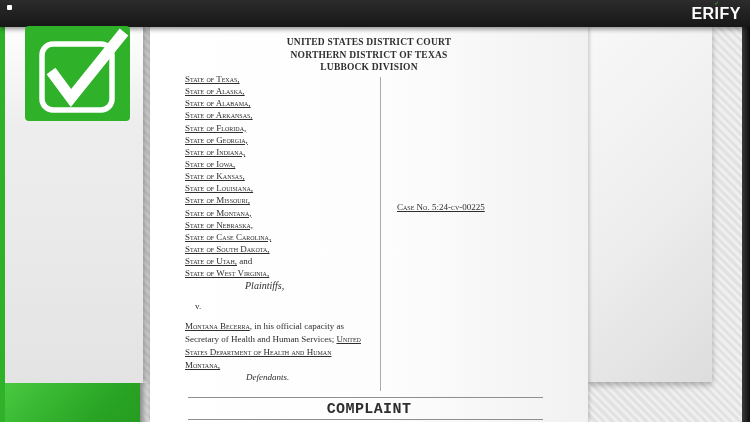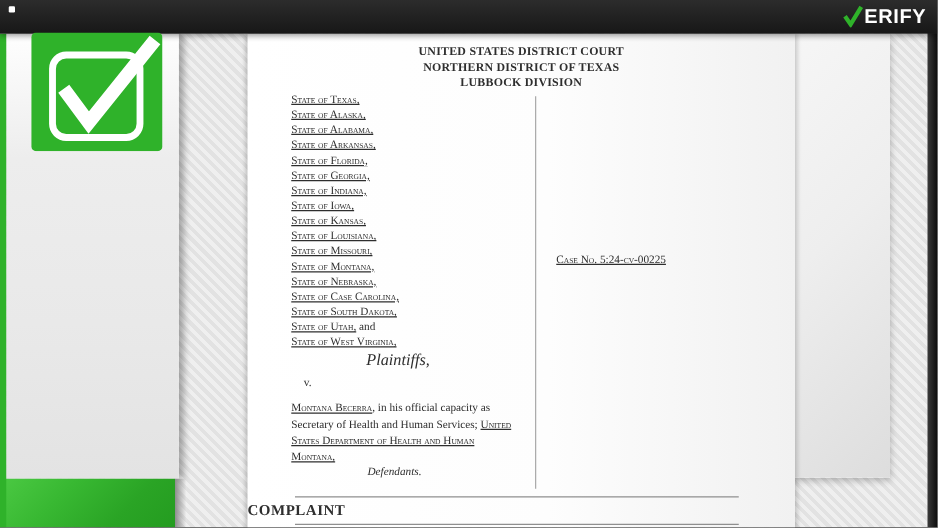"ERIFY" .wordmark { flex-direction: none -> column }
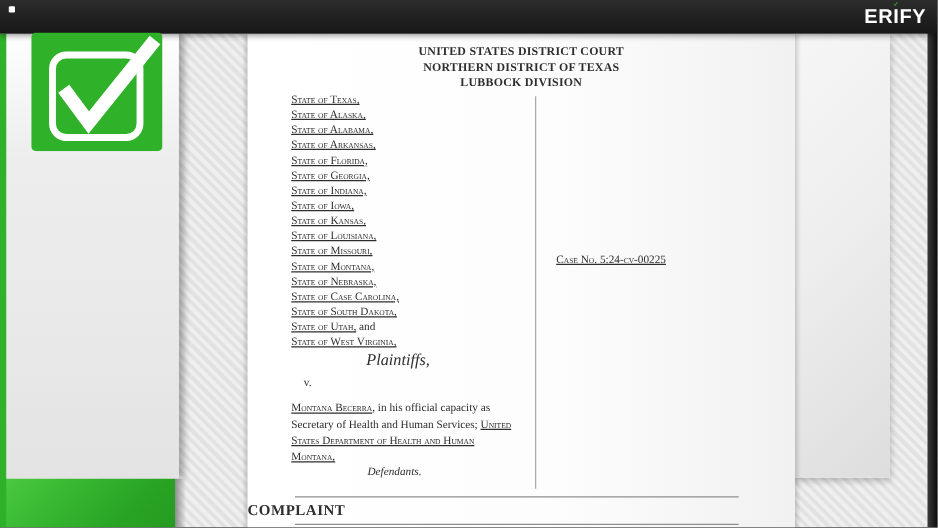"UNITED STATES DISTRICT COURT" .page { margin-left: 48px -> none }
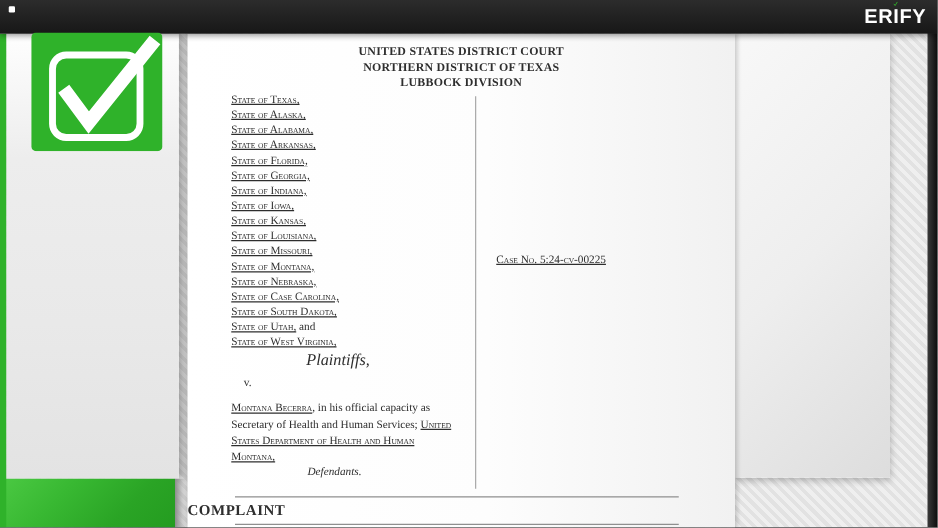"Plaintiffs," .plaintiffs-label { font-size: 13px -> 10px }
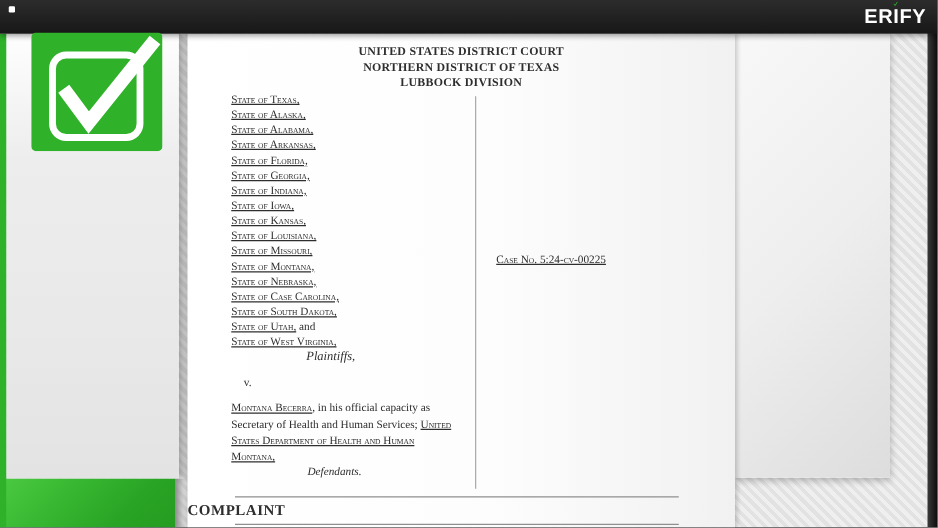"COMPLAINT" .complaint-title { font-family: none -> Liberation Mono, monospace; font-size: 12px -> 15px; text-align: left -> center }
